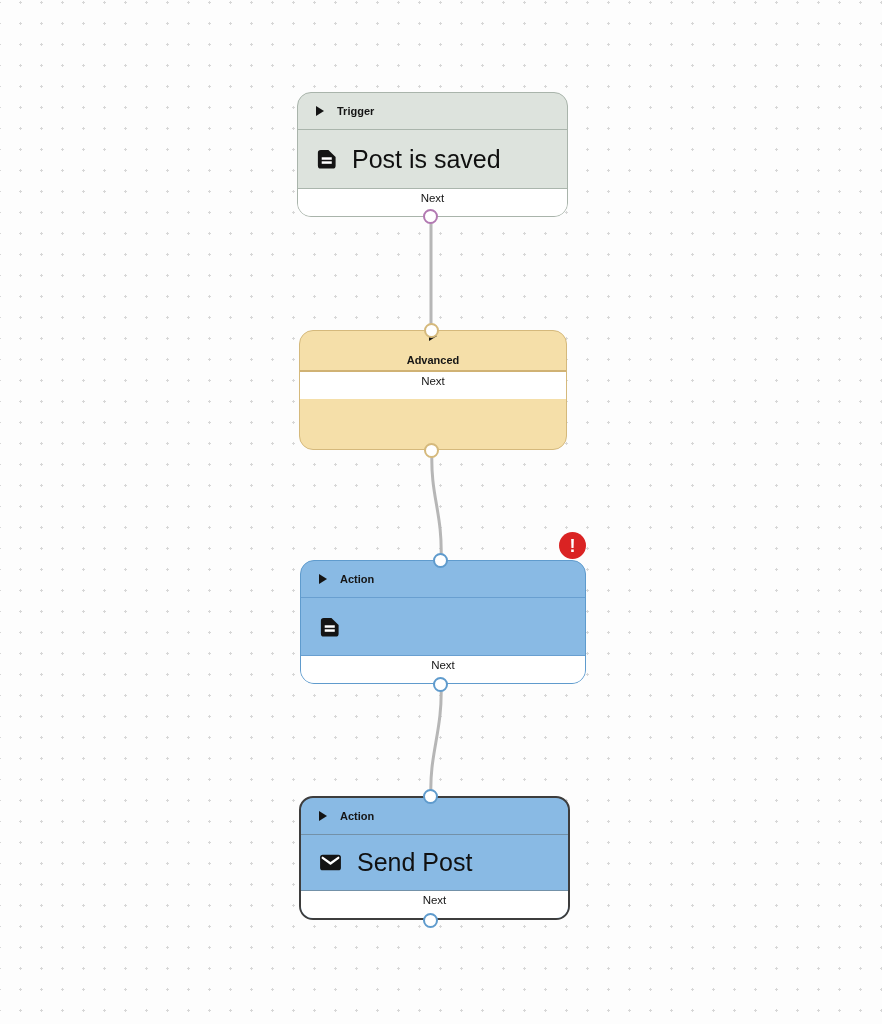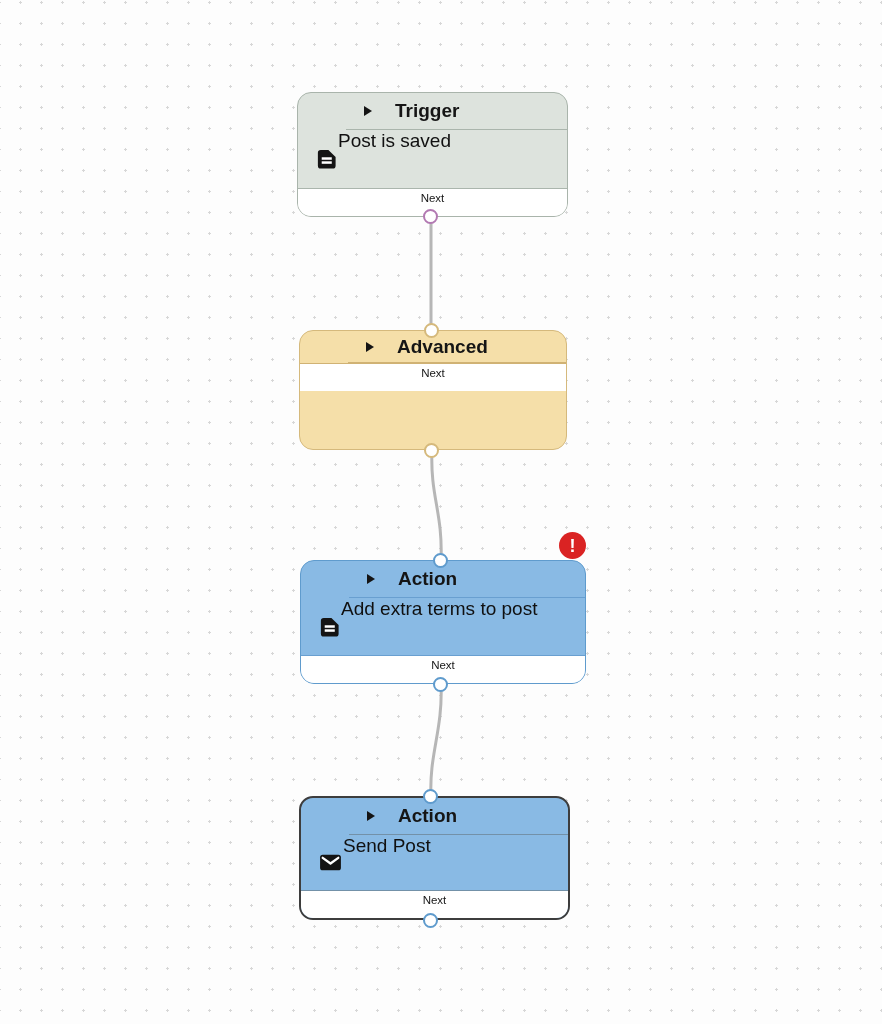"Trigger" .node-header { font-size: 19px -> 11px; gap: 23px -> 13px; margin-left: 48px -> none }
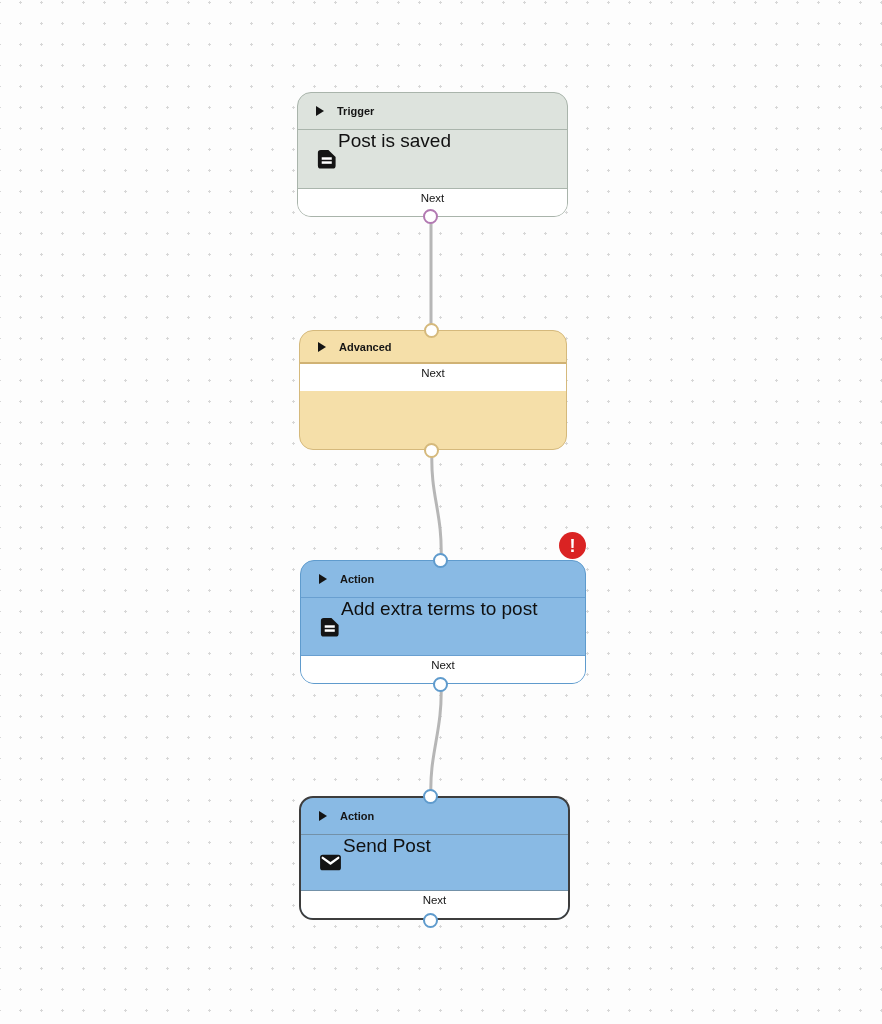"Post is saved" .node-body { align-items: none -> center; font-size: 19px -> 25px; gap: none -> 14px }
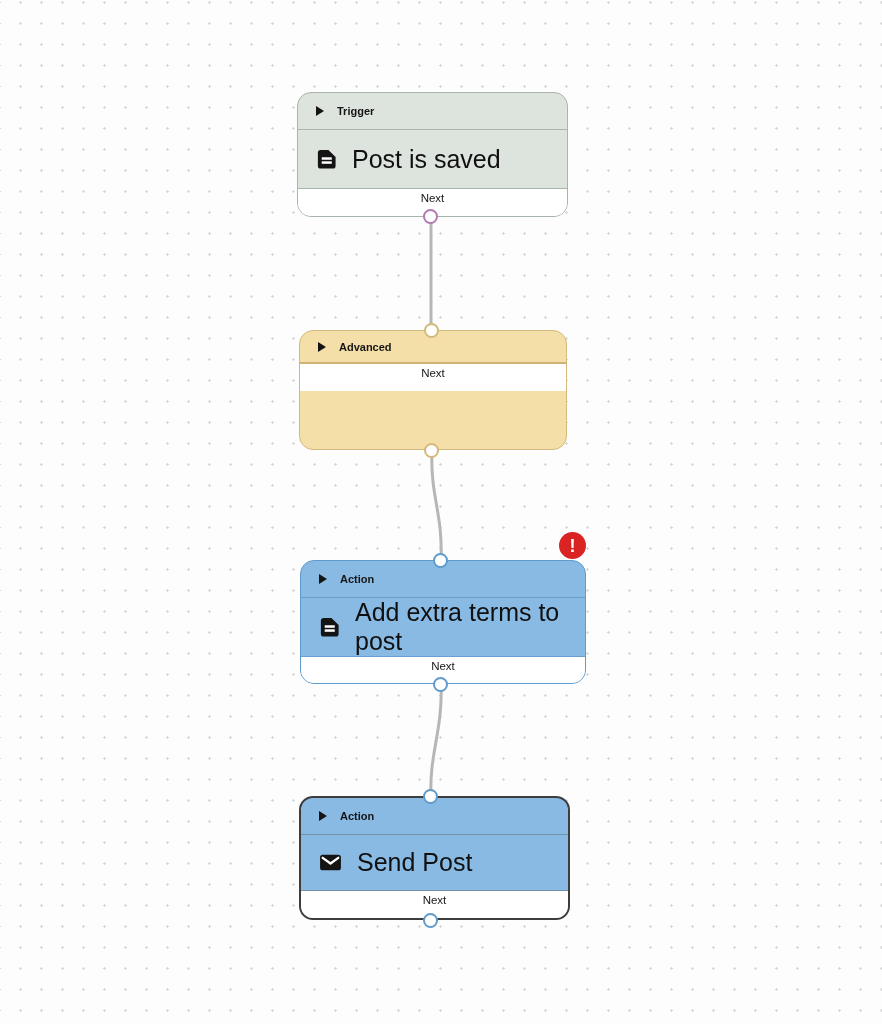"Advanced" div.node-header { flex-direction: none -> column; height: 32px -> 40px }
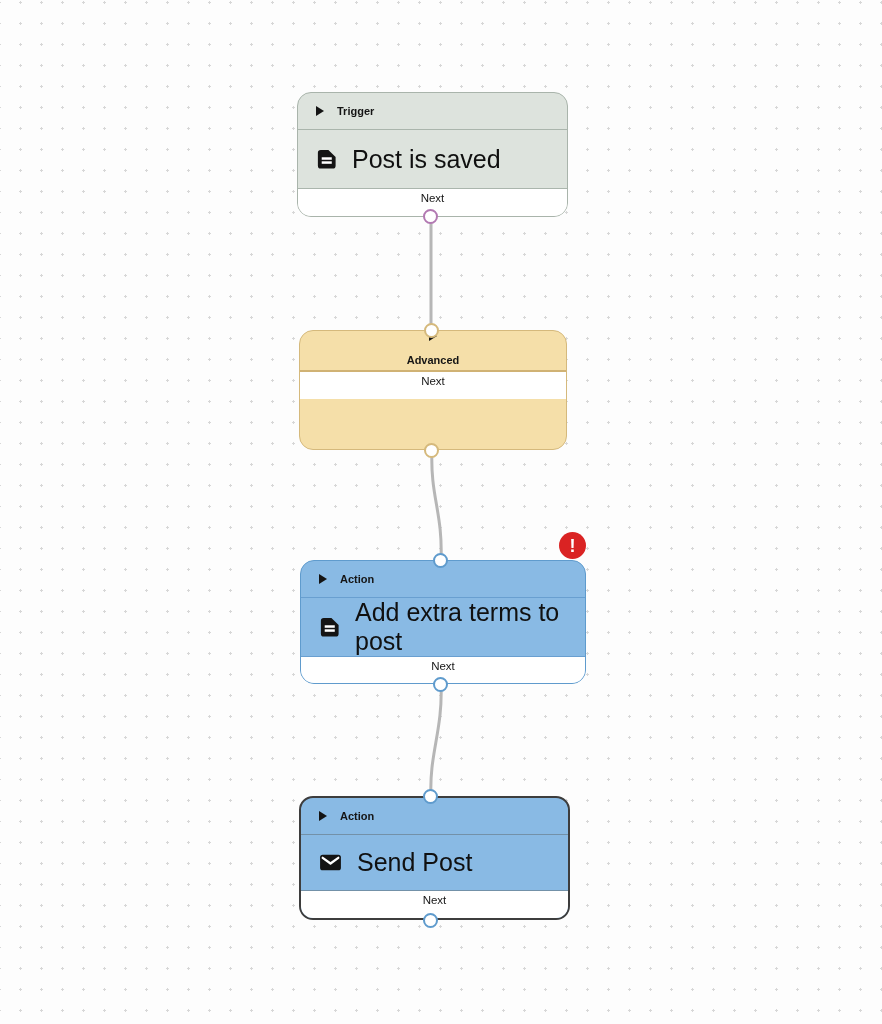"Add extra terms to post" span { html: <span>Add extra terms to post</span> -> none }
